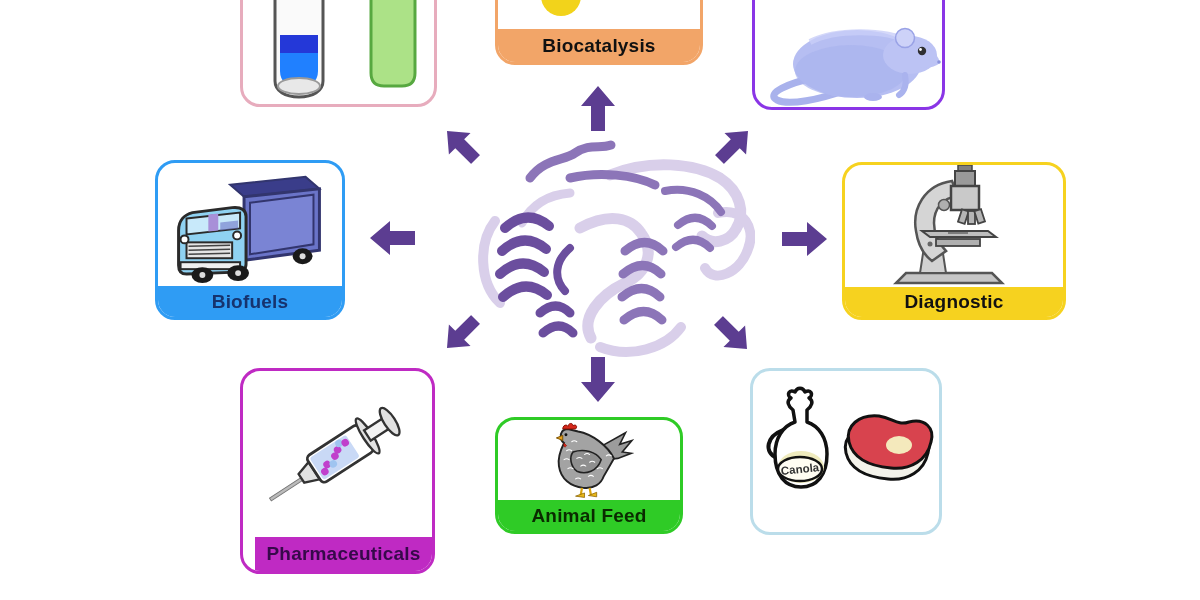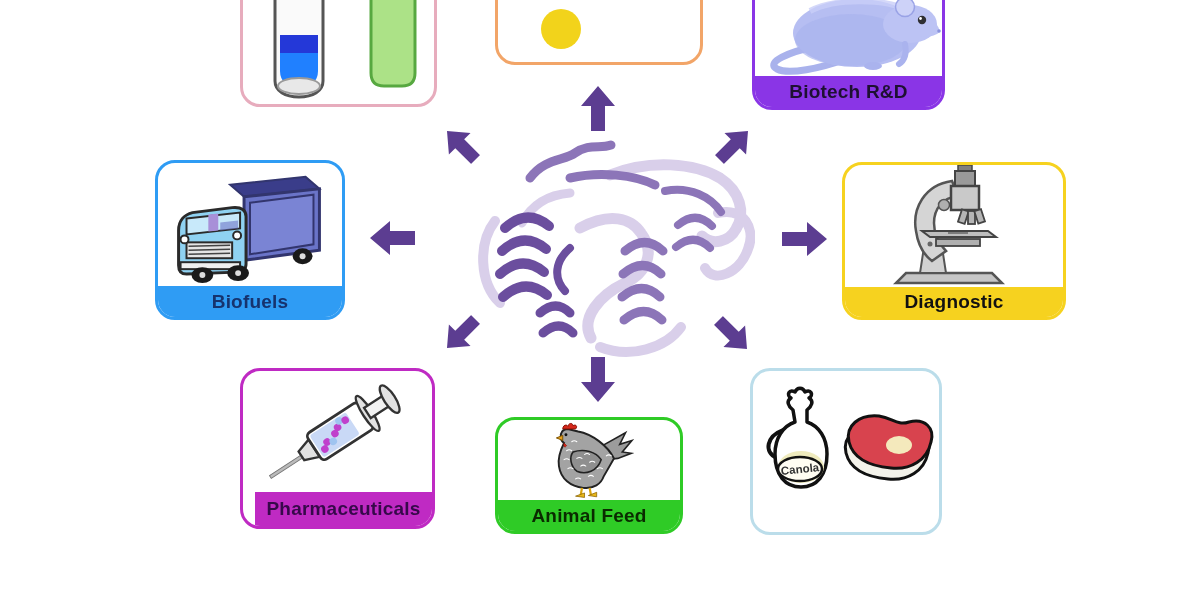"Biocatalysis" div.card-label { html: none -> <div>Biocatalysis</div> }
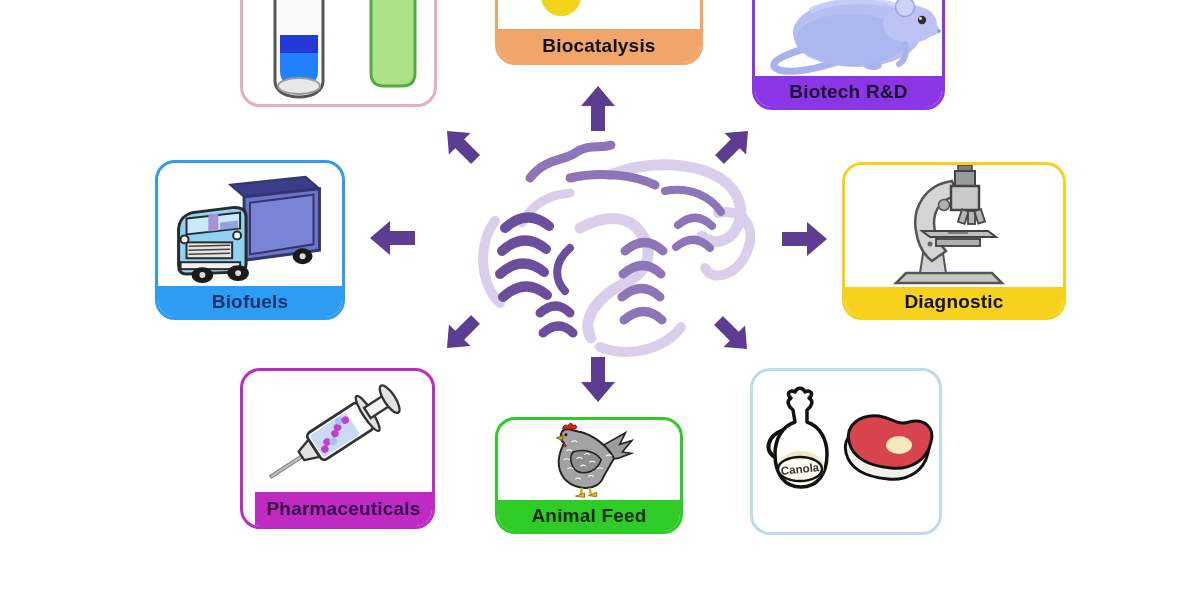"Biotech R&D" div.card-label { html: <div>Biotech R&amp;D</div> -> none }
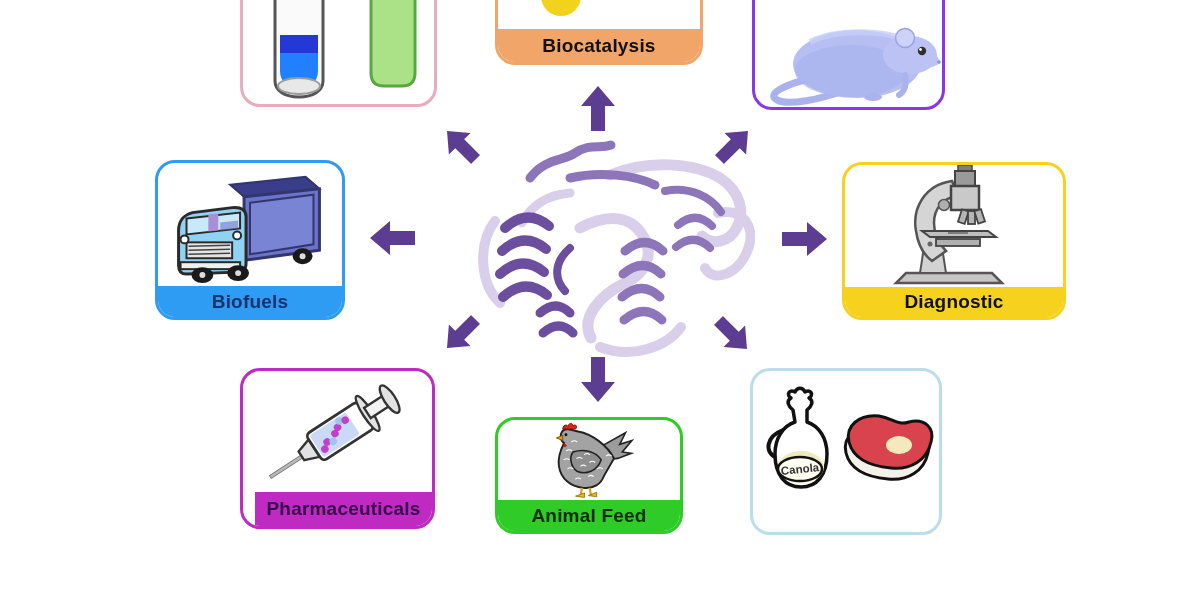"Pharmaceuticals" .c-phar { height: 161px -> 206px }
